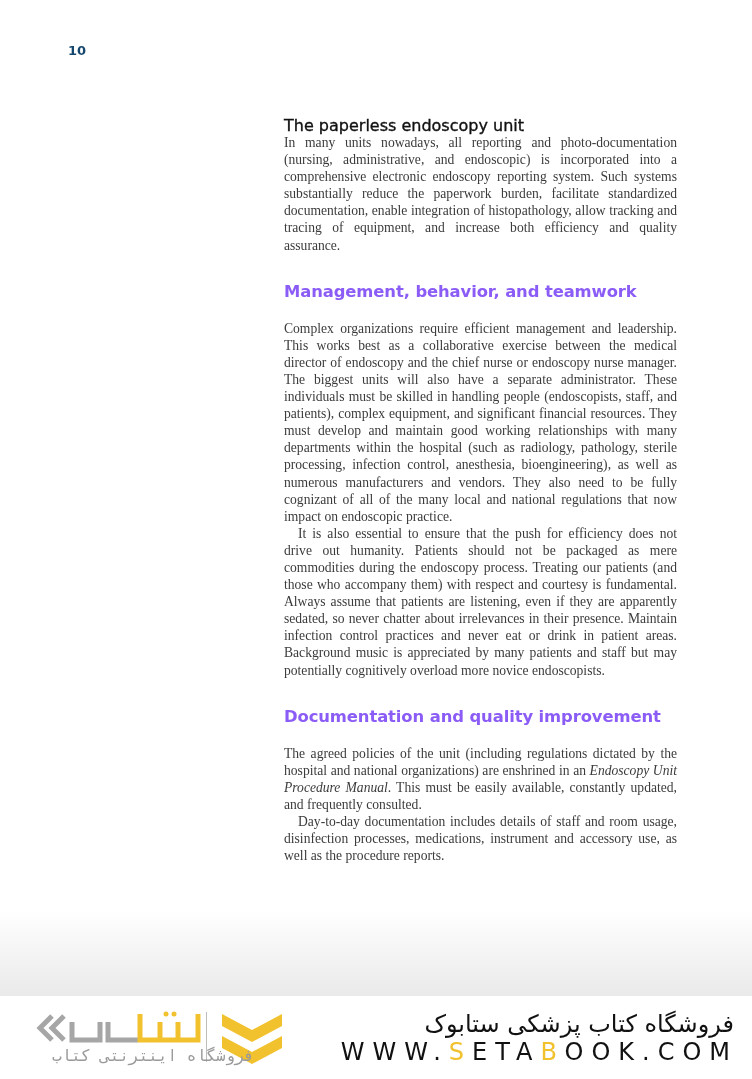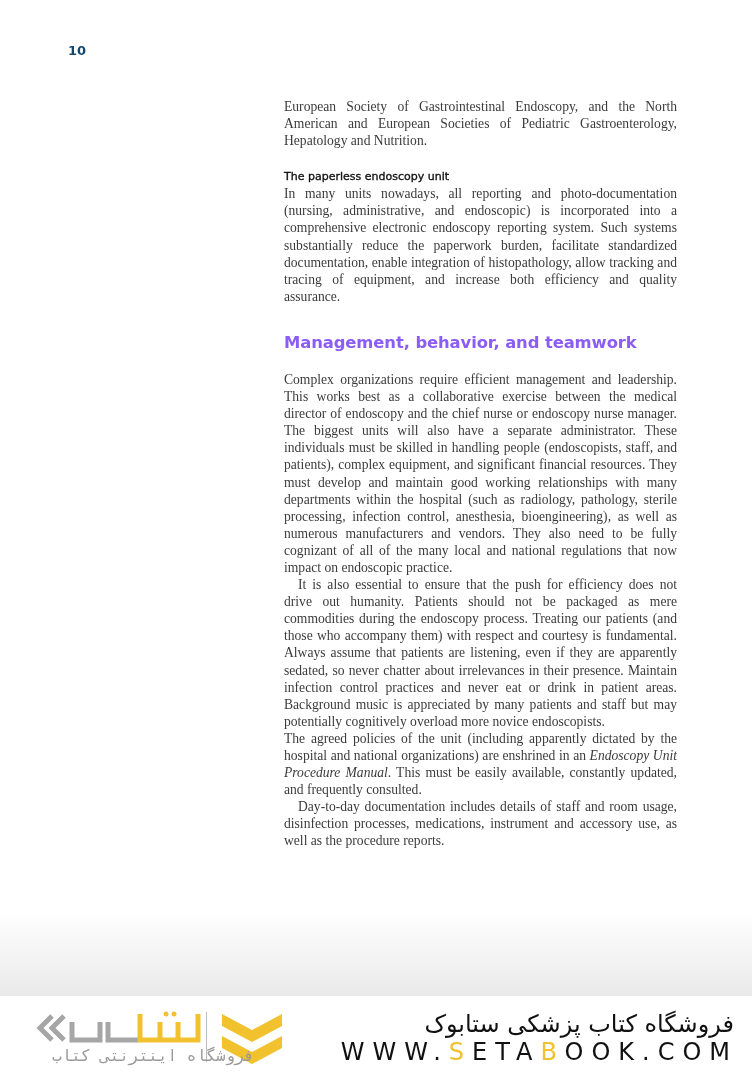"European Society of Gastrointestinal" p { html: <p>European Society of Gastrointestinal Endoscopy, and the North American and European Societies of Pediatric Gastroenterology, Hepatology and Nutrition.</p> -> none }
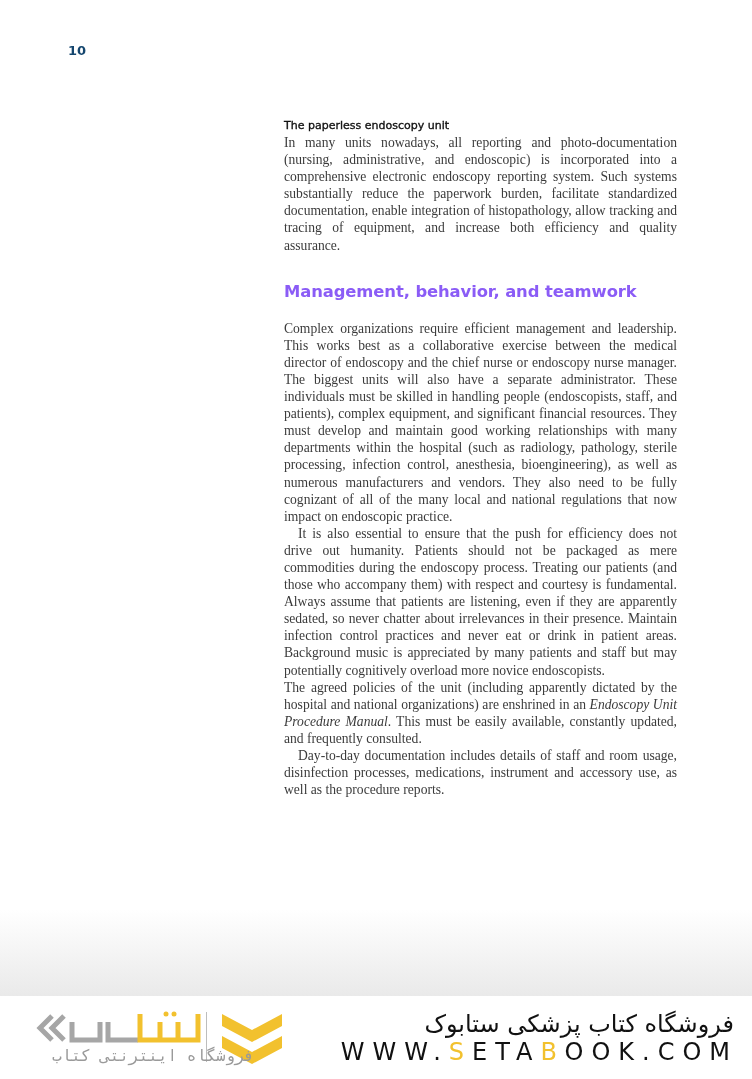"The paperless endoscopy unit" .subhead { font-size: 11px -> 16px }
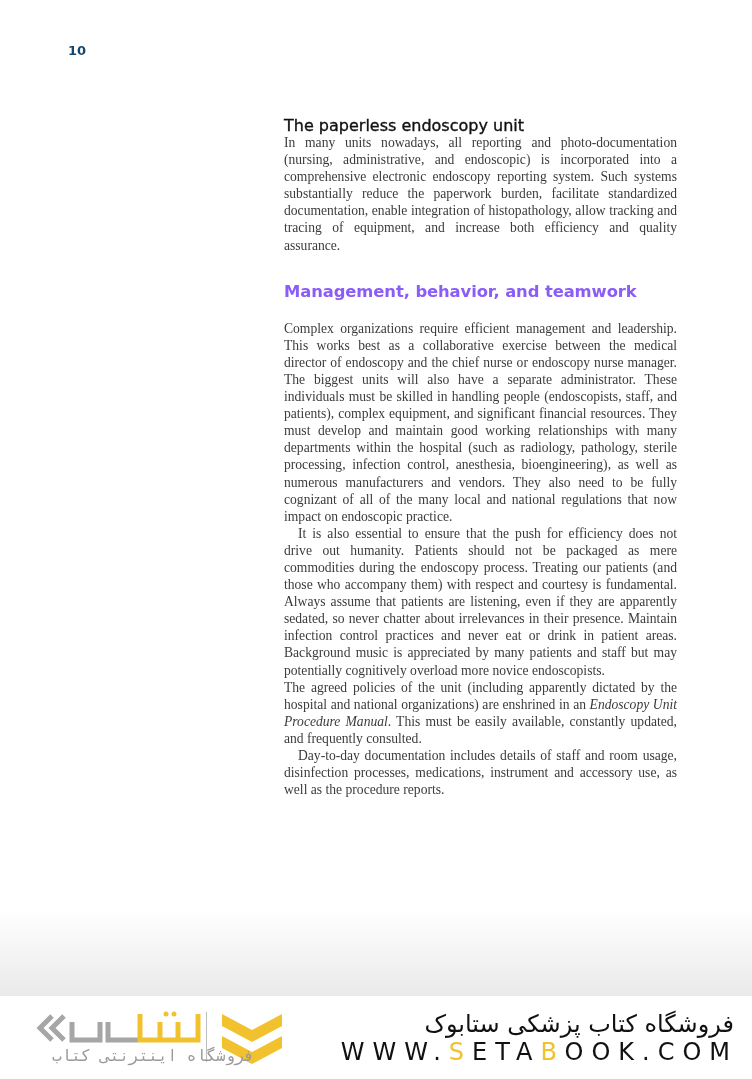"Documentation and quality improvement" h2.section-heading { html: none -> <h2>Documentation and quality improvement</h2> }
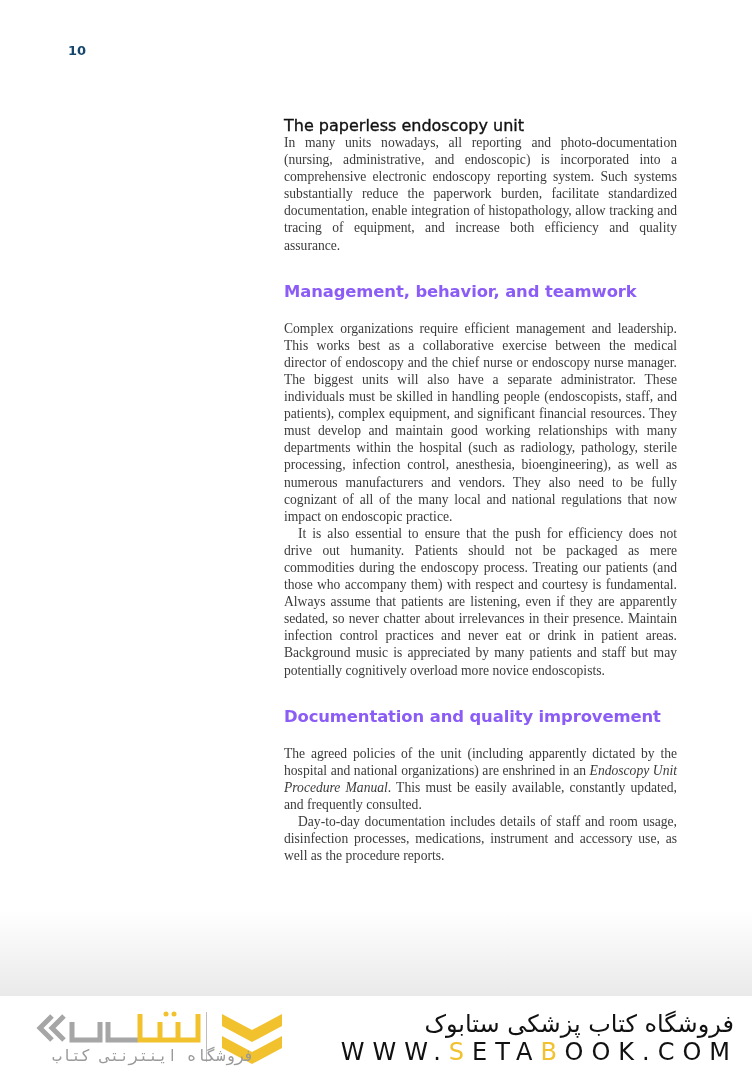"The agreed policies of the" span { text: apparently -> regulations }
